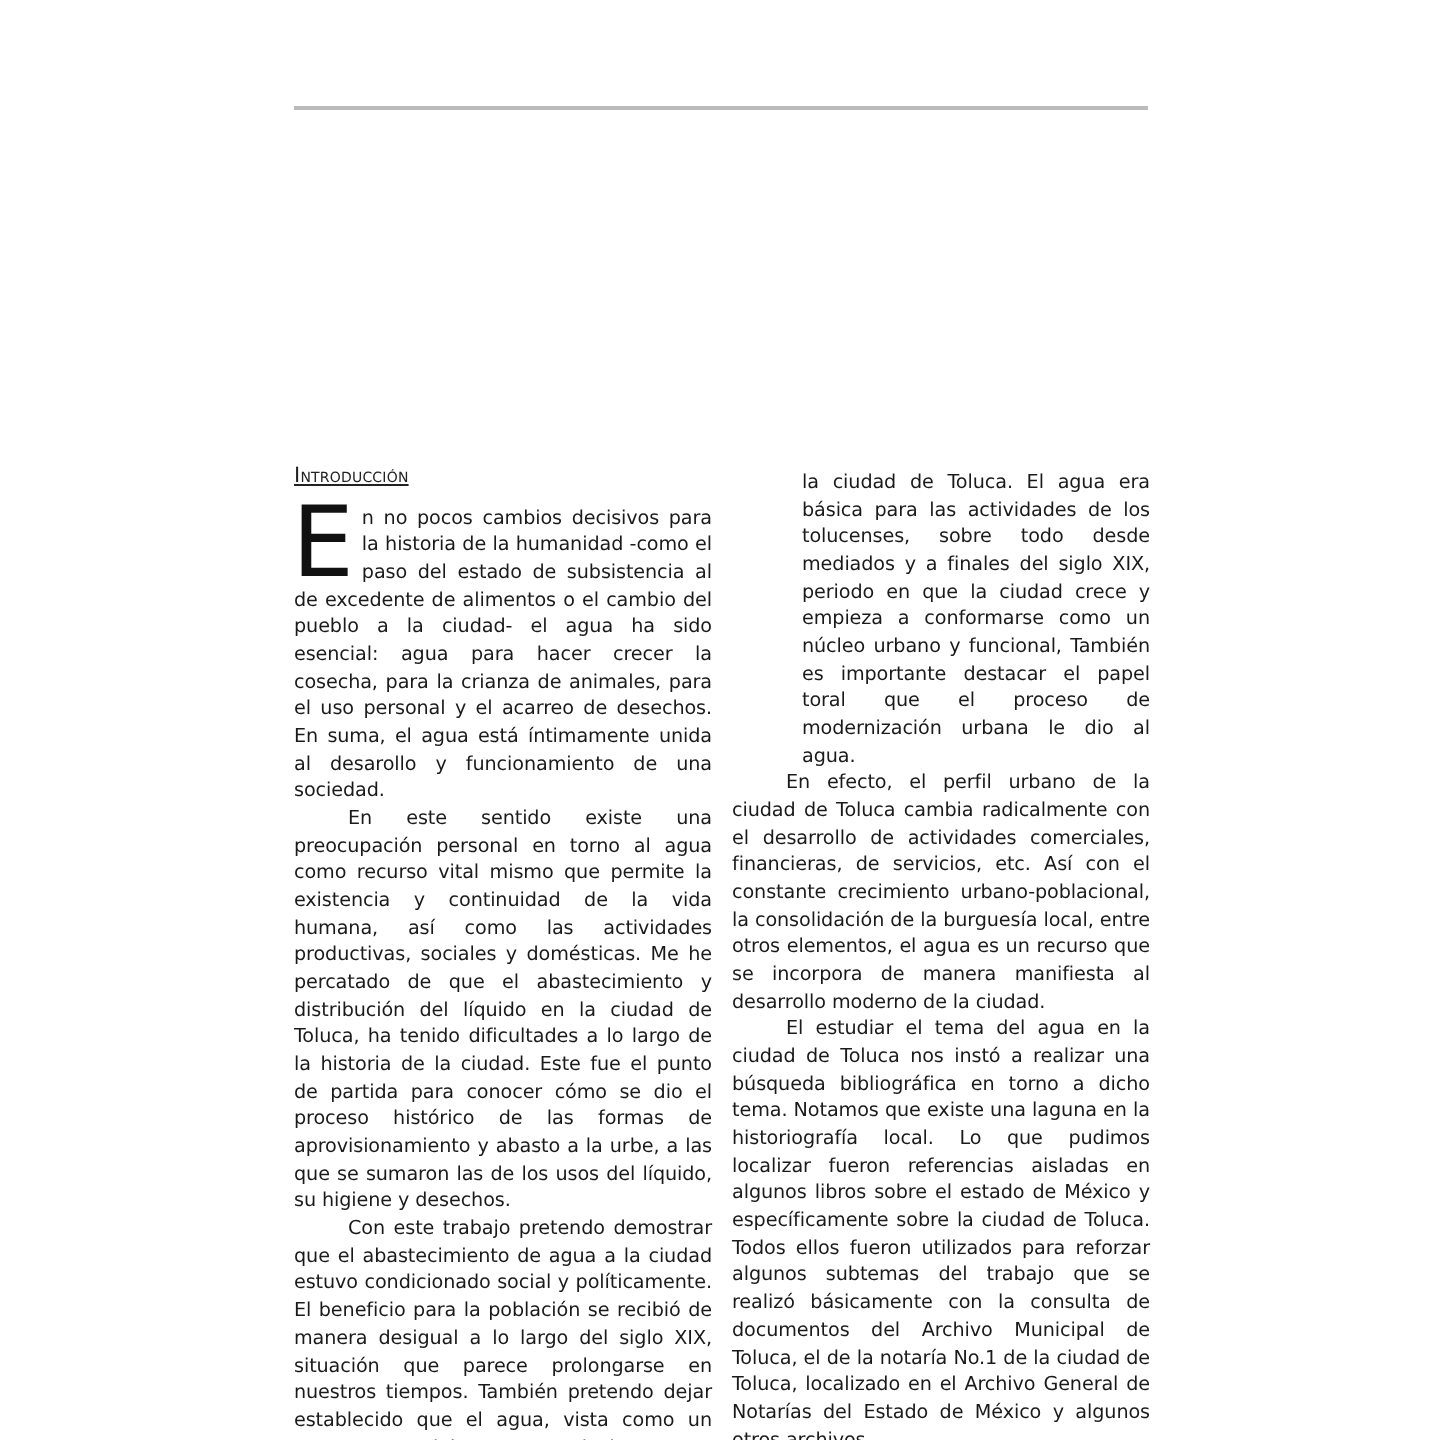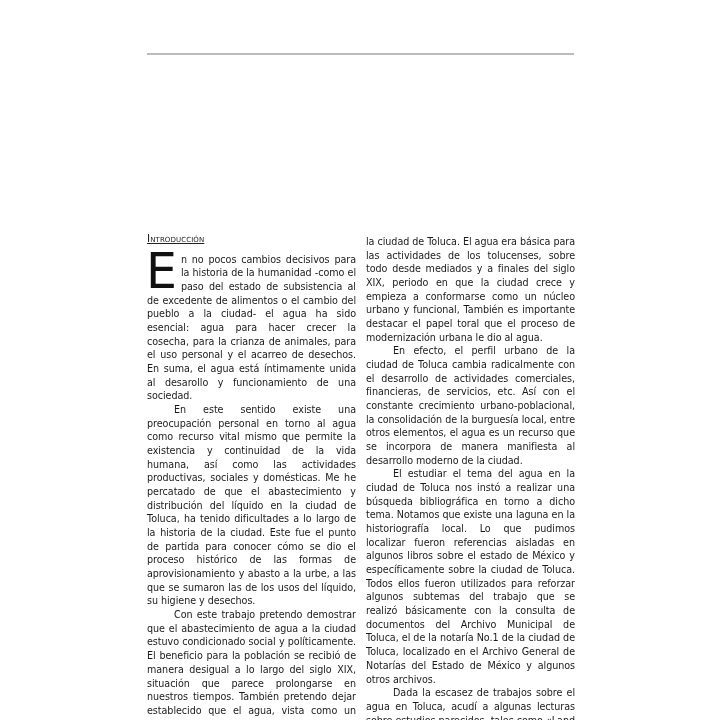"la ciudad de Toluca. El" .col p.noindent { margin-left: none -> 35px }
